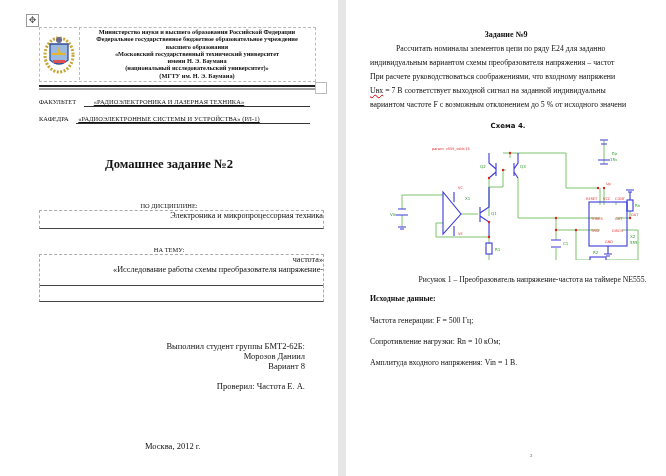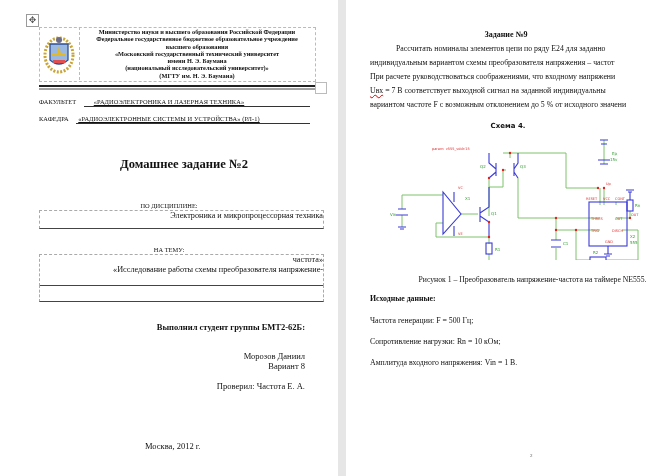"Домашнее задание №2" .title { padding-left: 15px -> none }
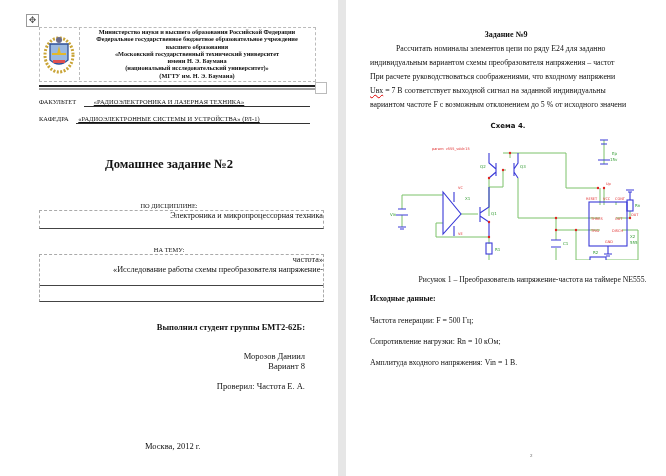"Выполнил студент группы БМТ2-62Б:" div.abs { font-weight: bold -> none; top: 322px -> 341px }
